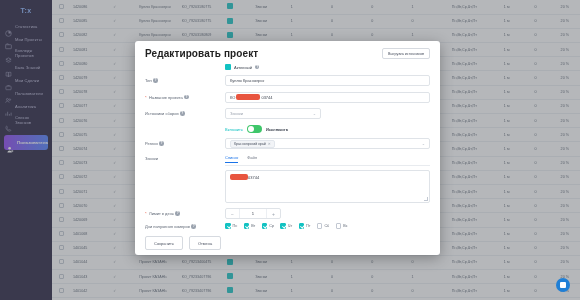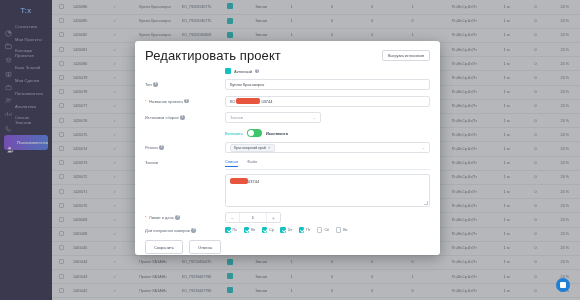"Редактировать проект" .m-title { font-size: 13px -> 10px; font-weight: normal -> bold }
